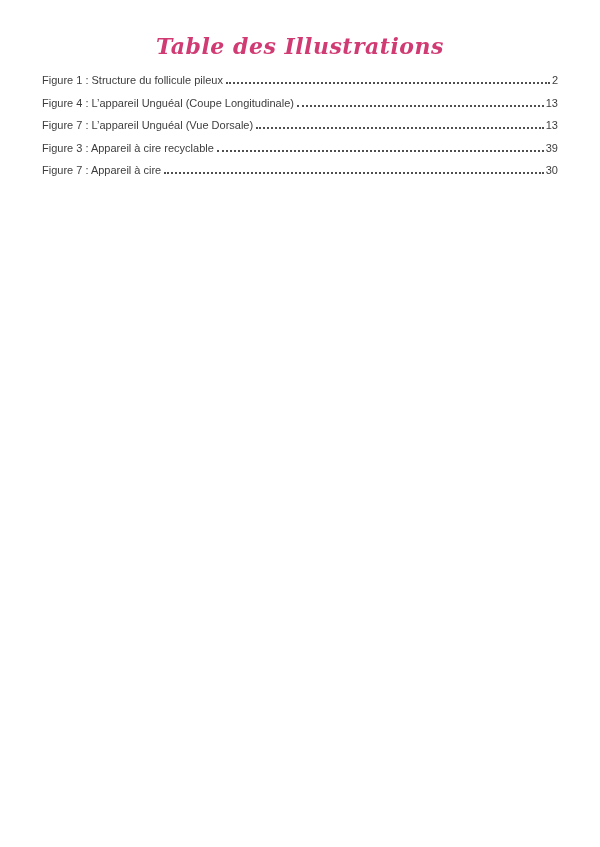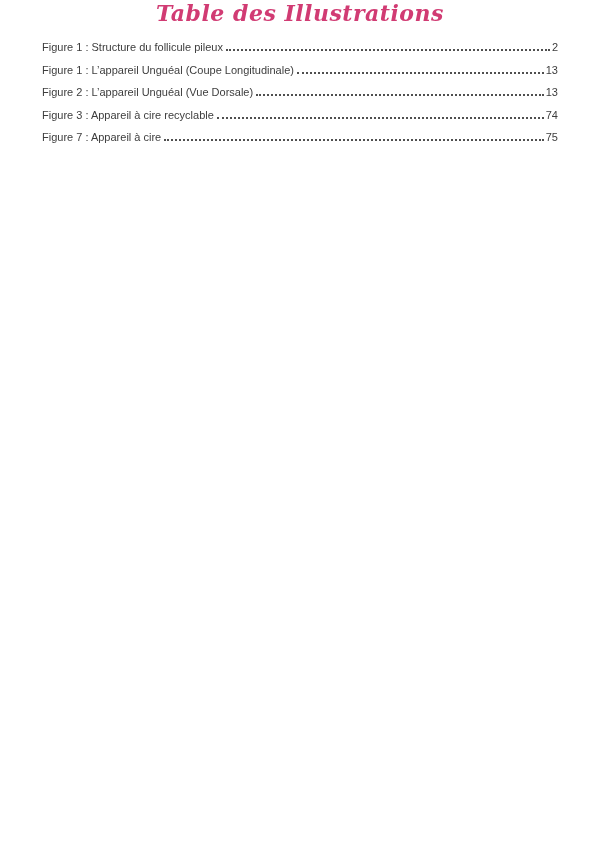"Table des Illustrations" .doc-title { padding-top: none -> 33px }
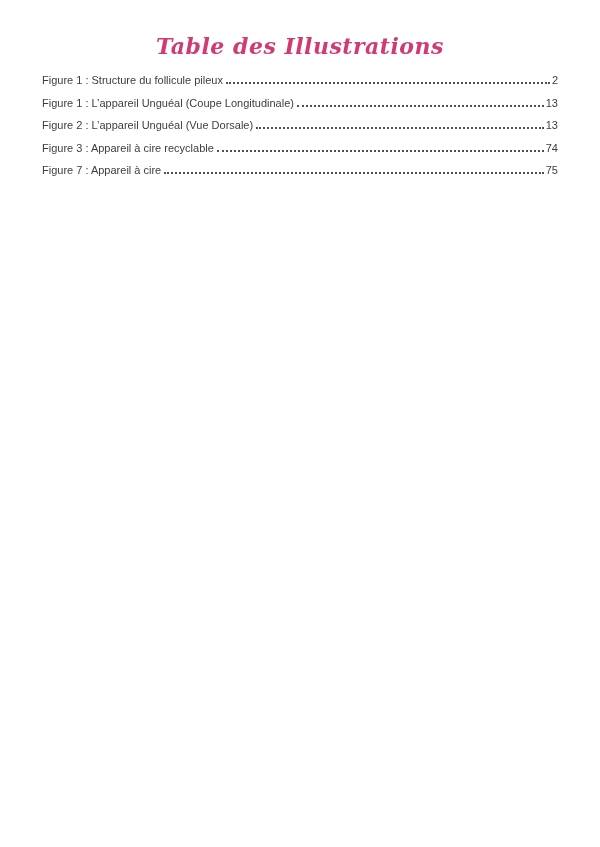"Figure 1 : L’appareil Unguéal" span.toc-label { text: 1 -> 4 }
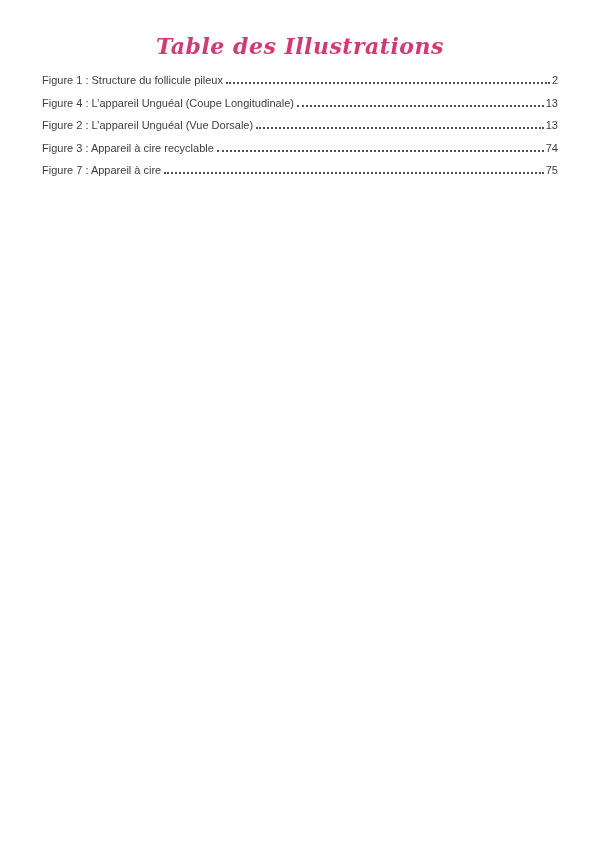"Figure 2 : L’appareil Unguéal" span.toc-label { text: 2 -> 7 }
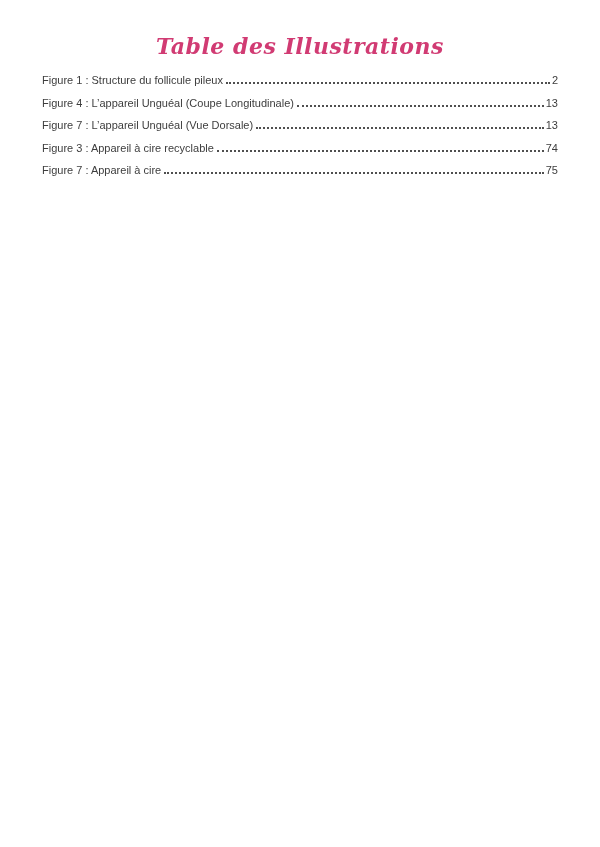"74" span.toc-page { text: 74 -> 39 }
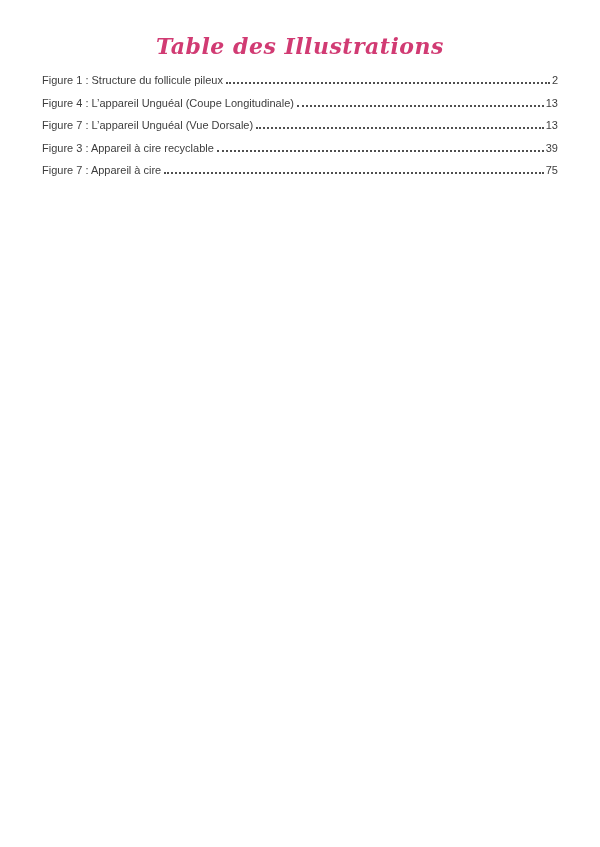"75" span.toc-page { text: 75 -> 30 }
